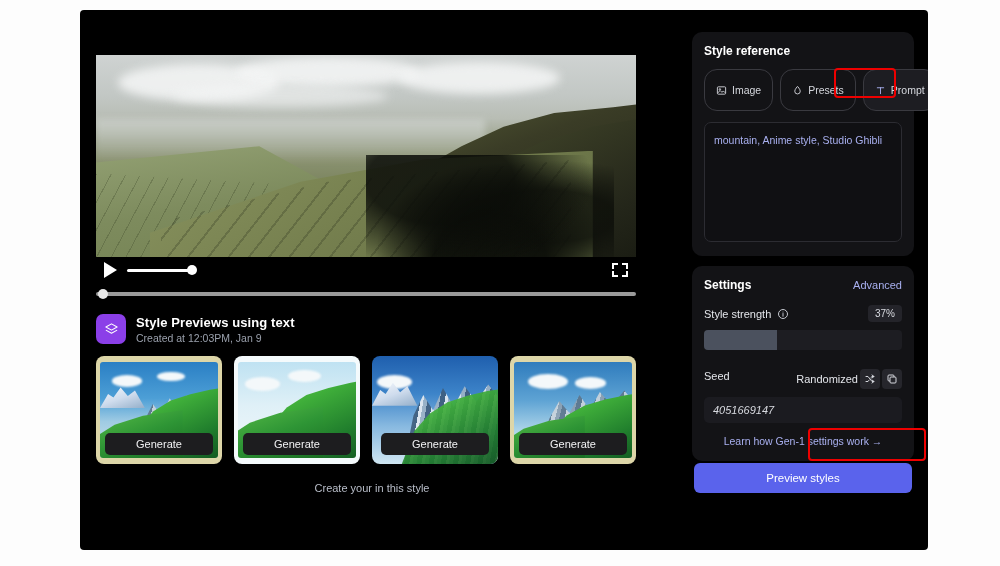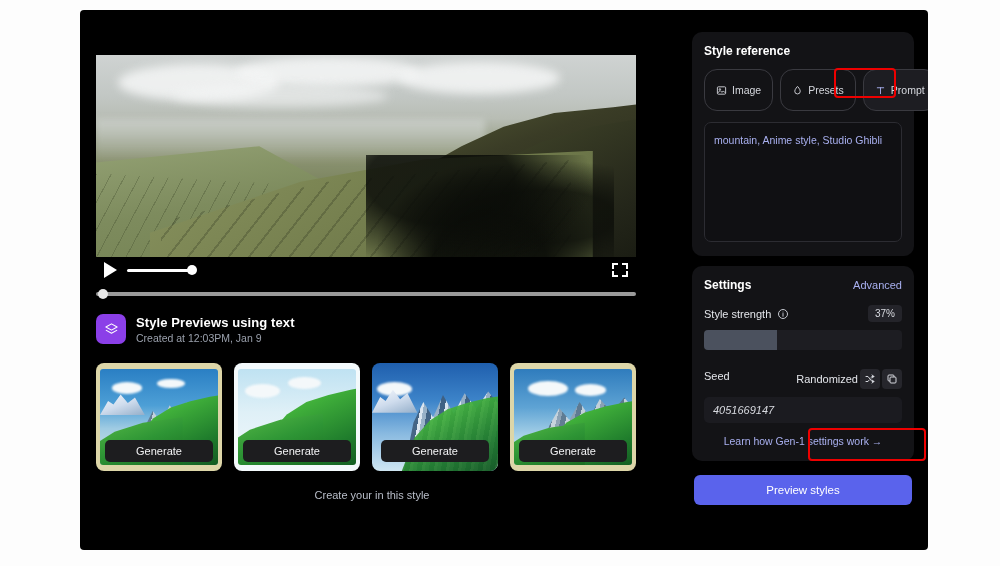"Generate" .thumbs { margin-top: 19px -> 12px }
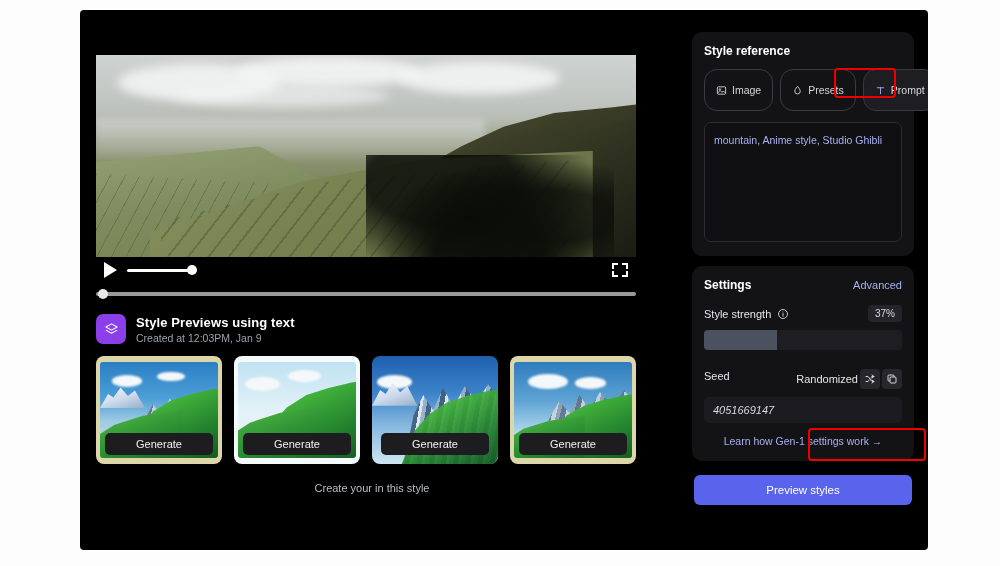"Preview styles" .action-row { margin-top: 14px -> 2px }
